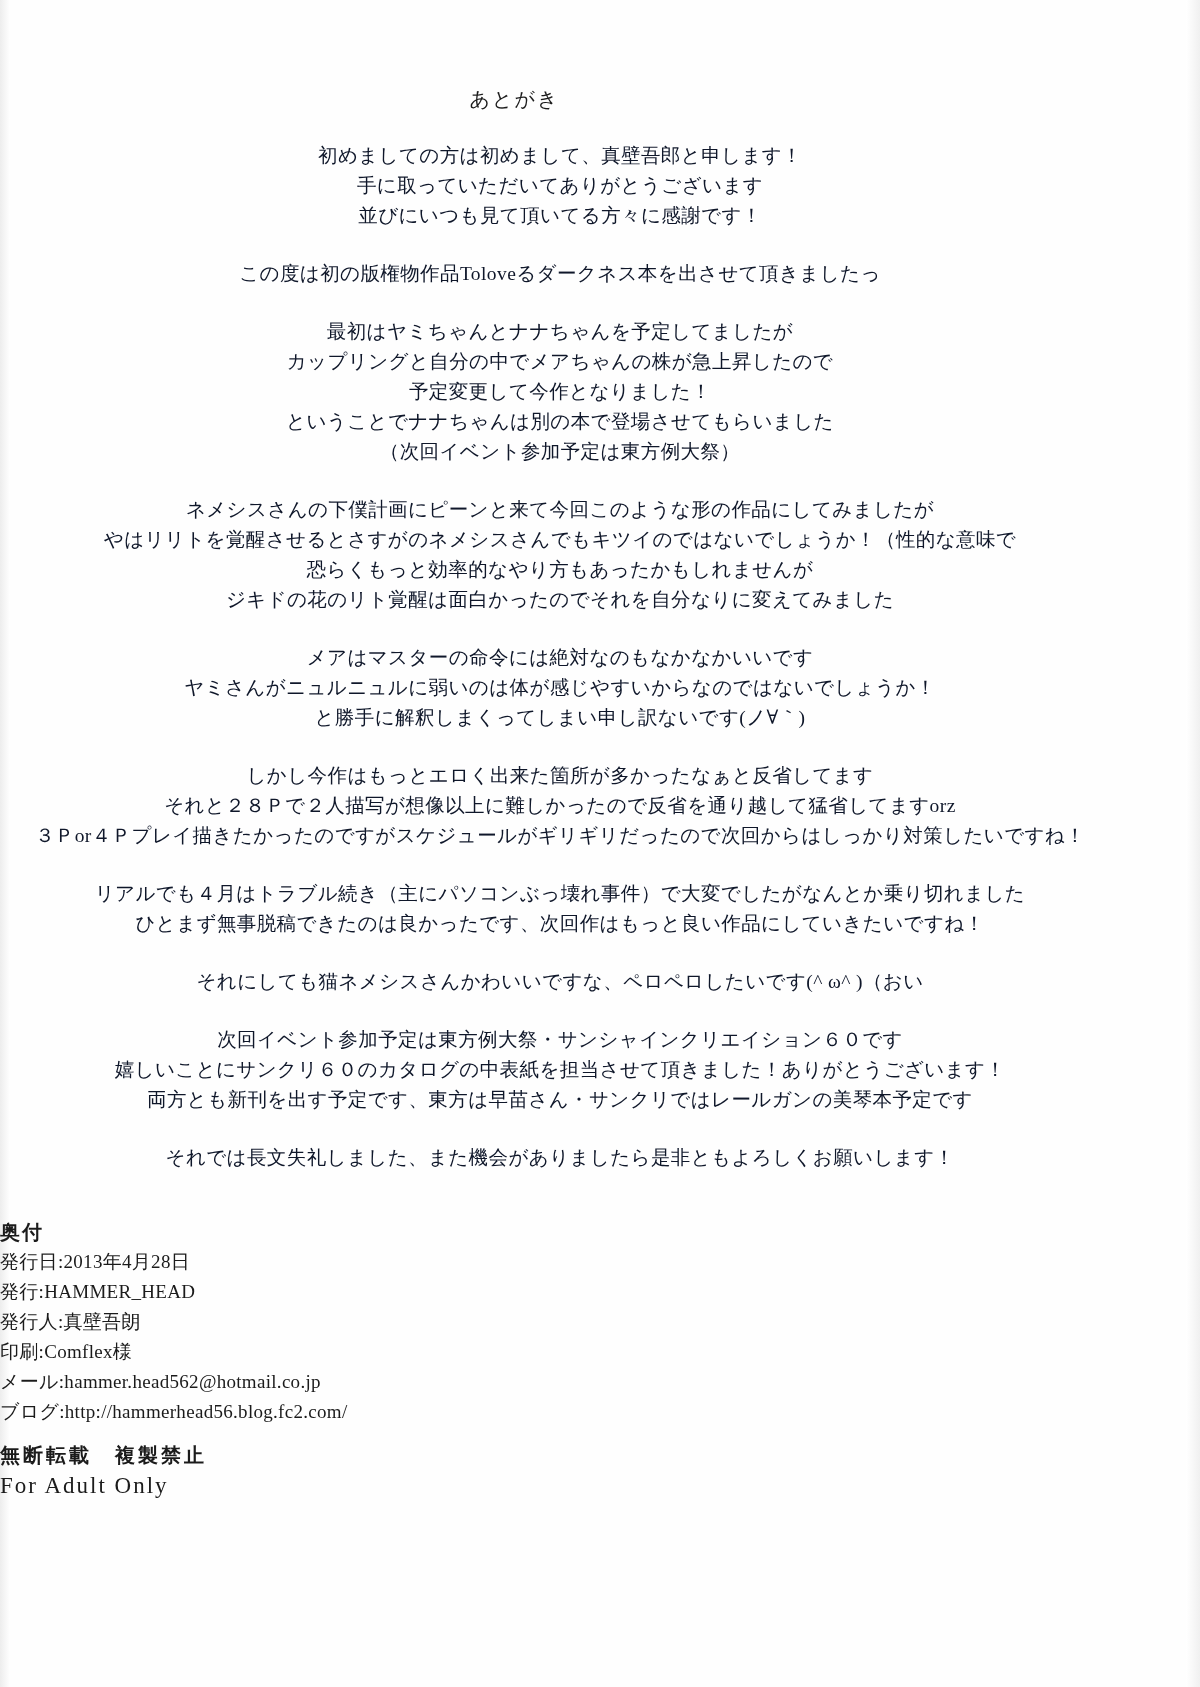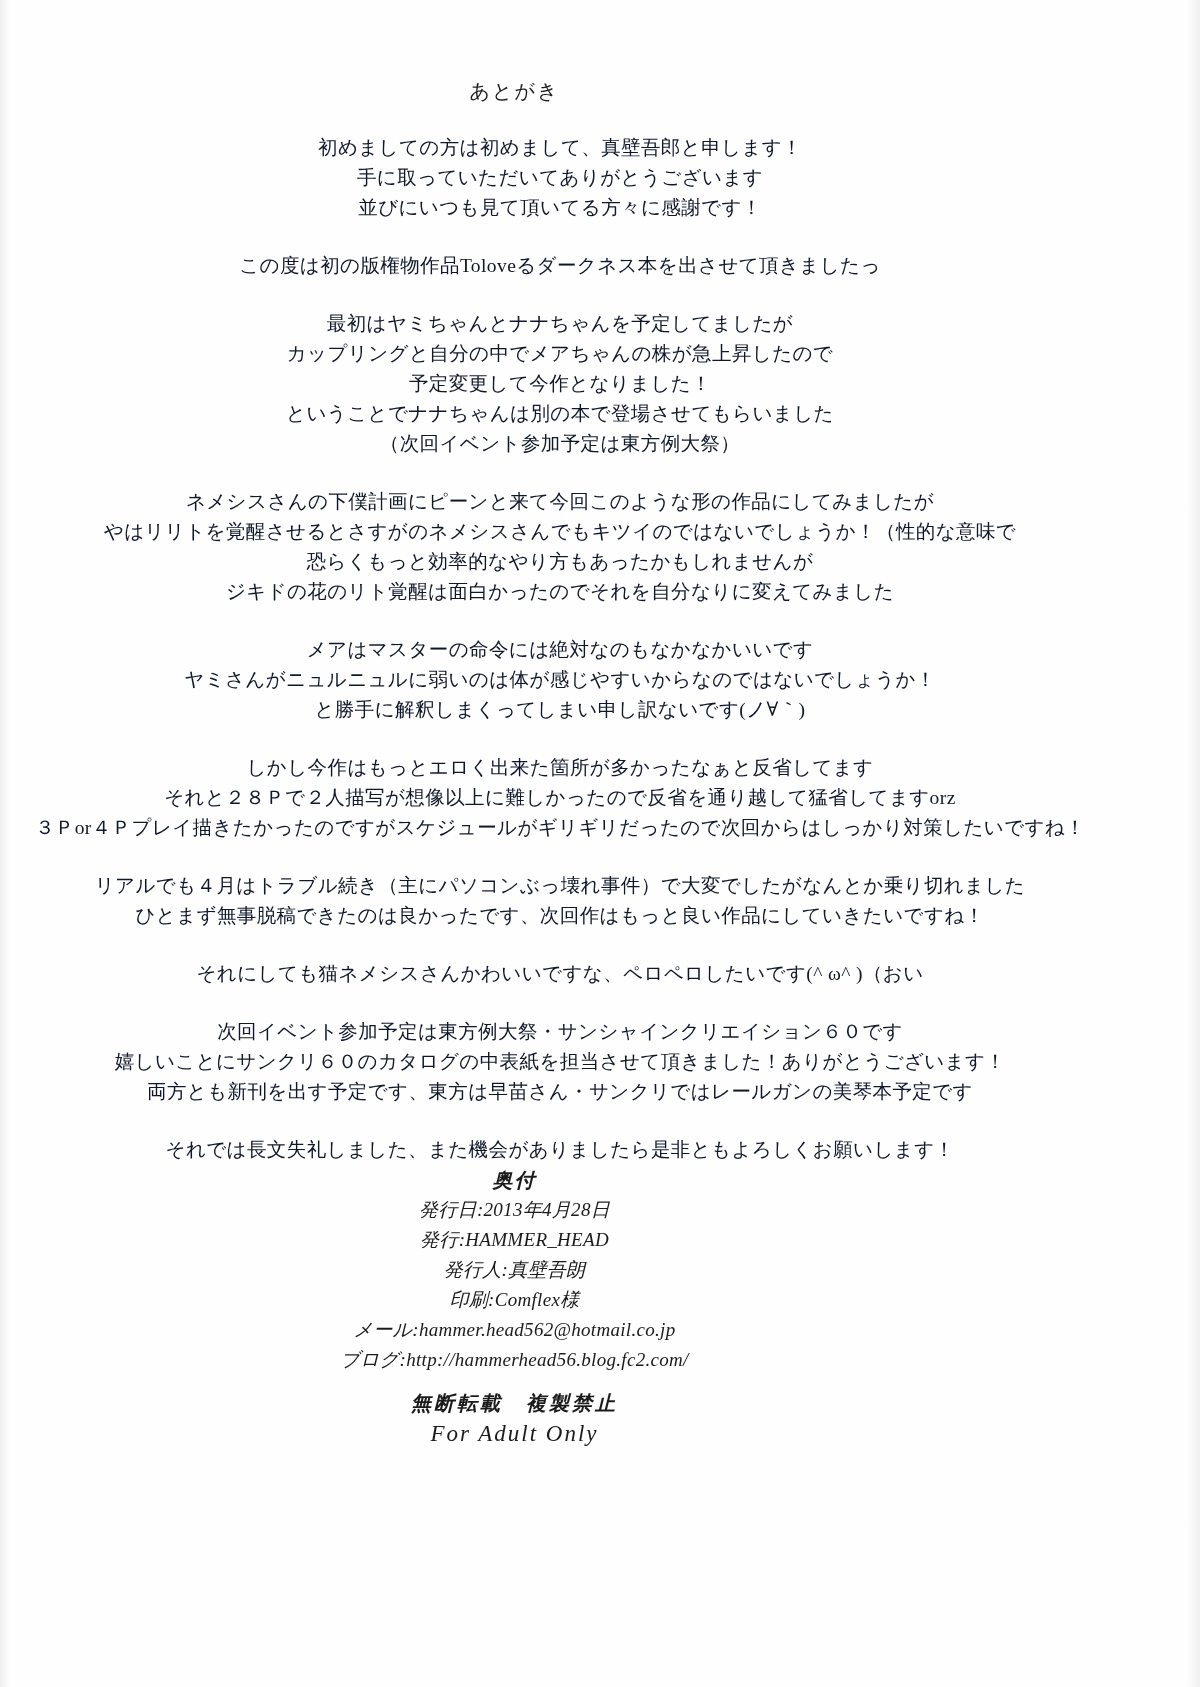"あとがき" .content { top: 0 -> 8px }
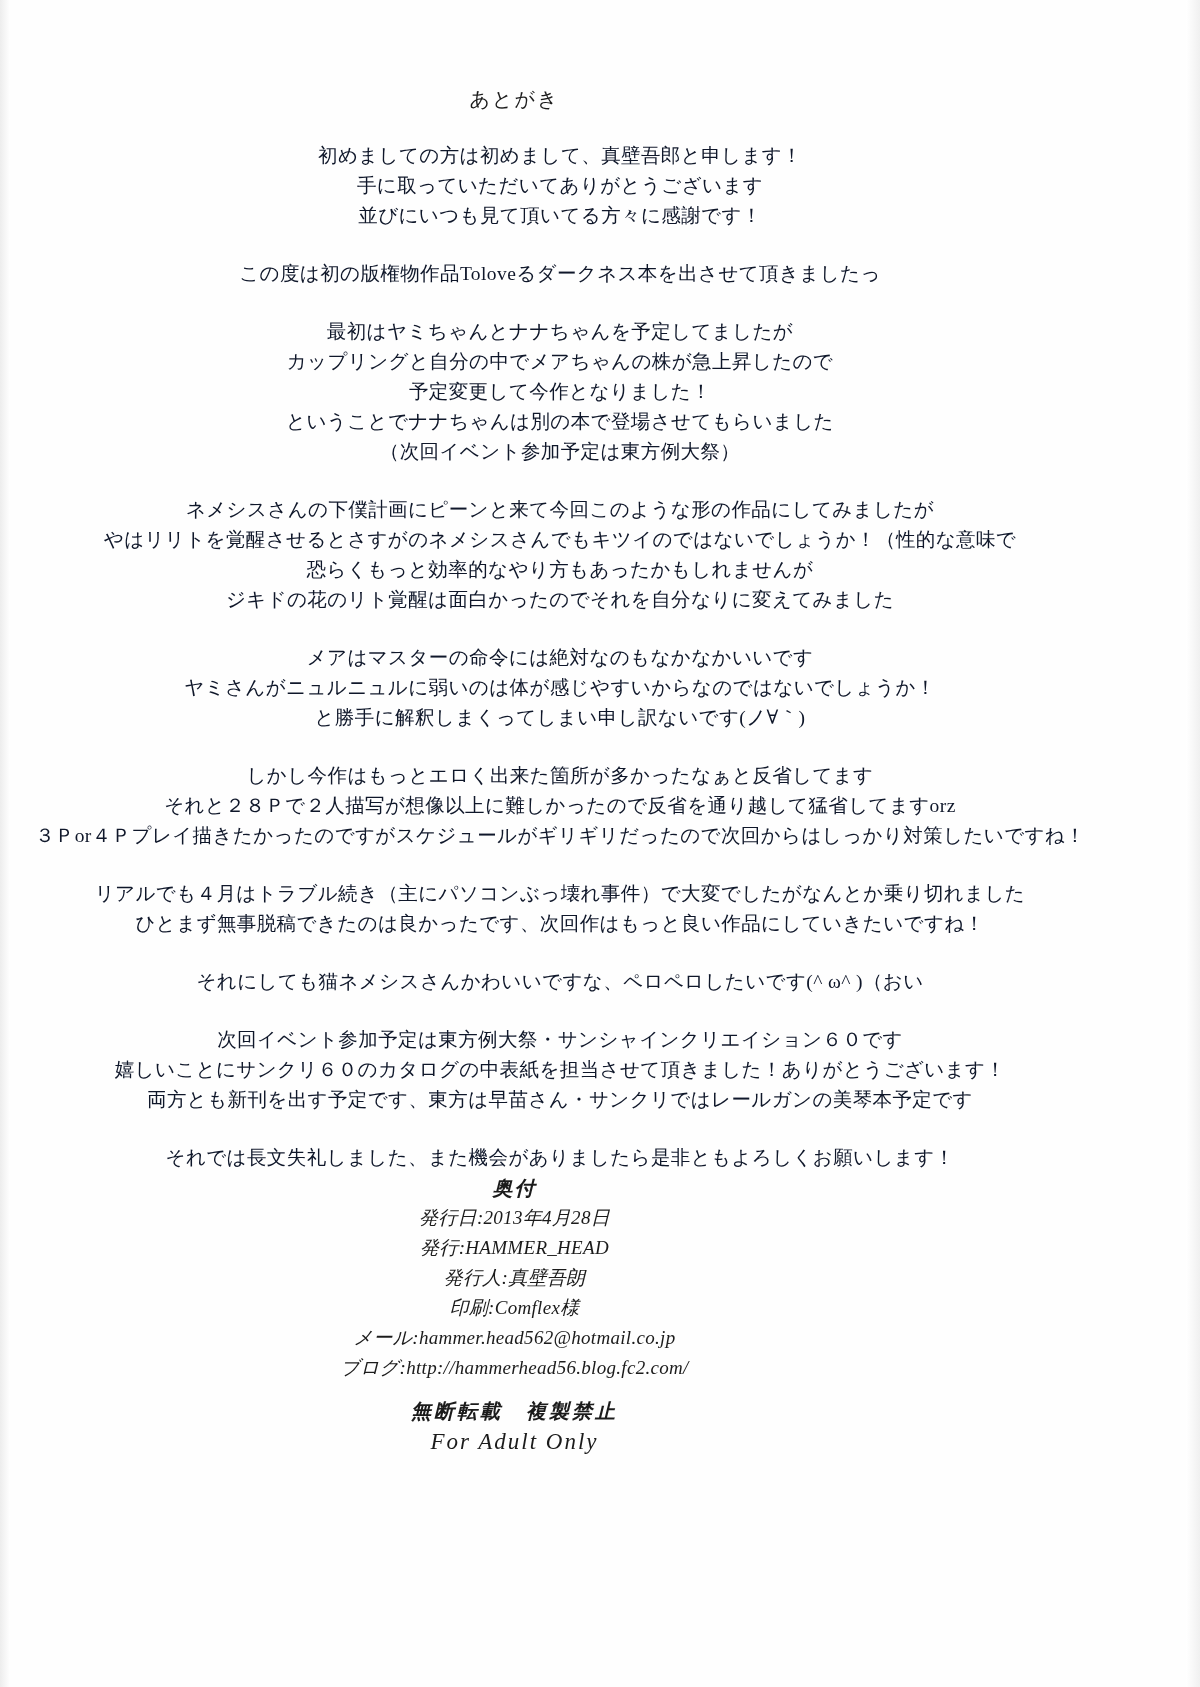"奥付" .colophon { font-style: italic -> none; margin-top: none -> 44px; text-align: center -> left }
